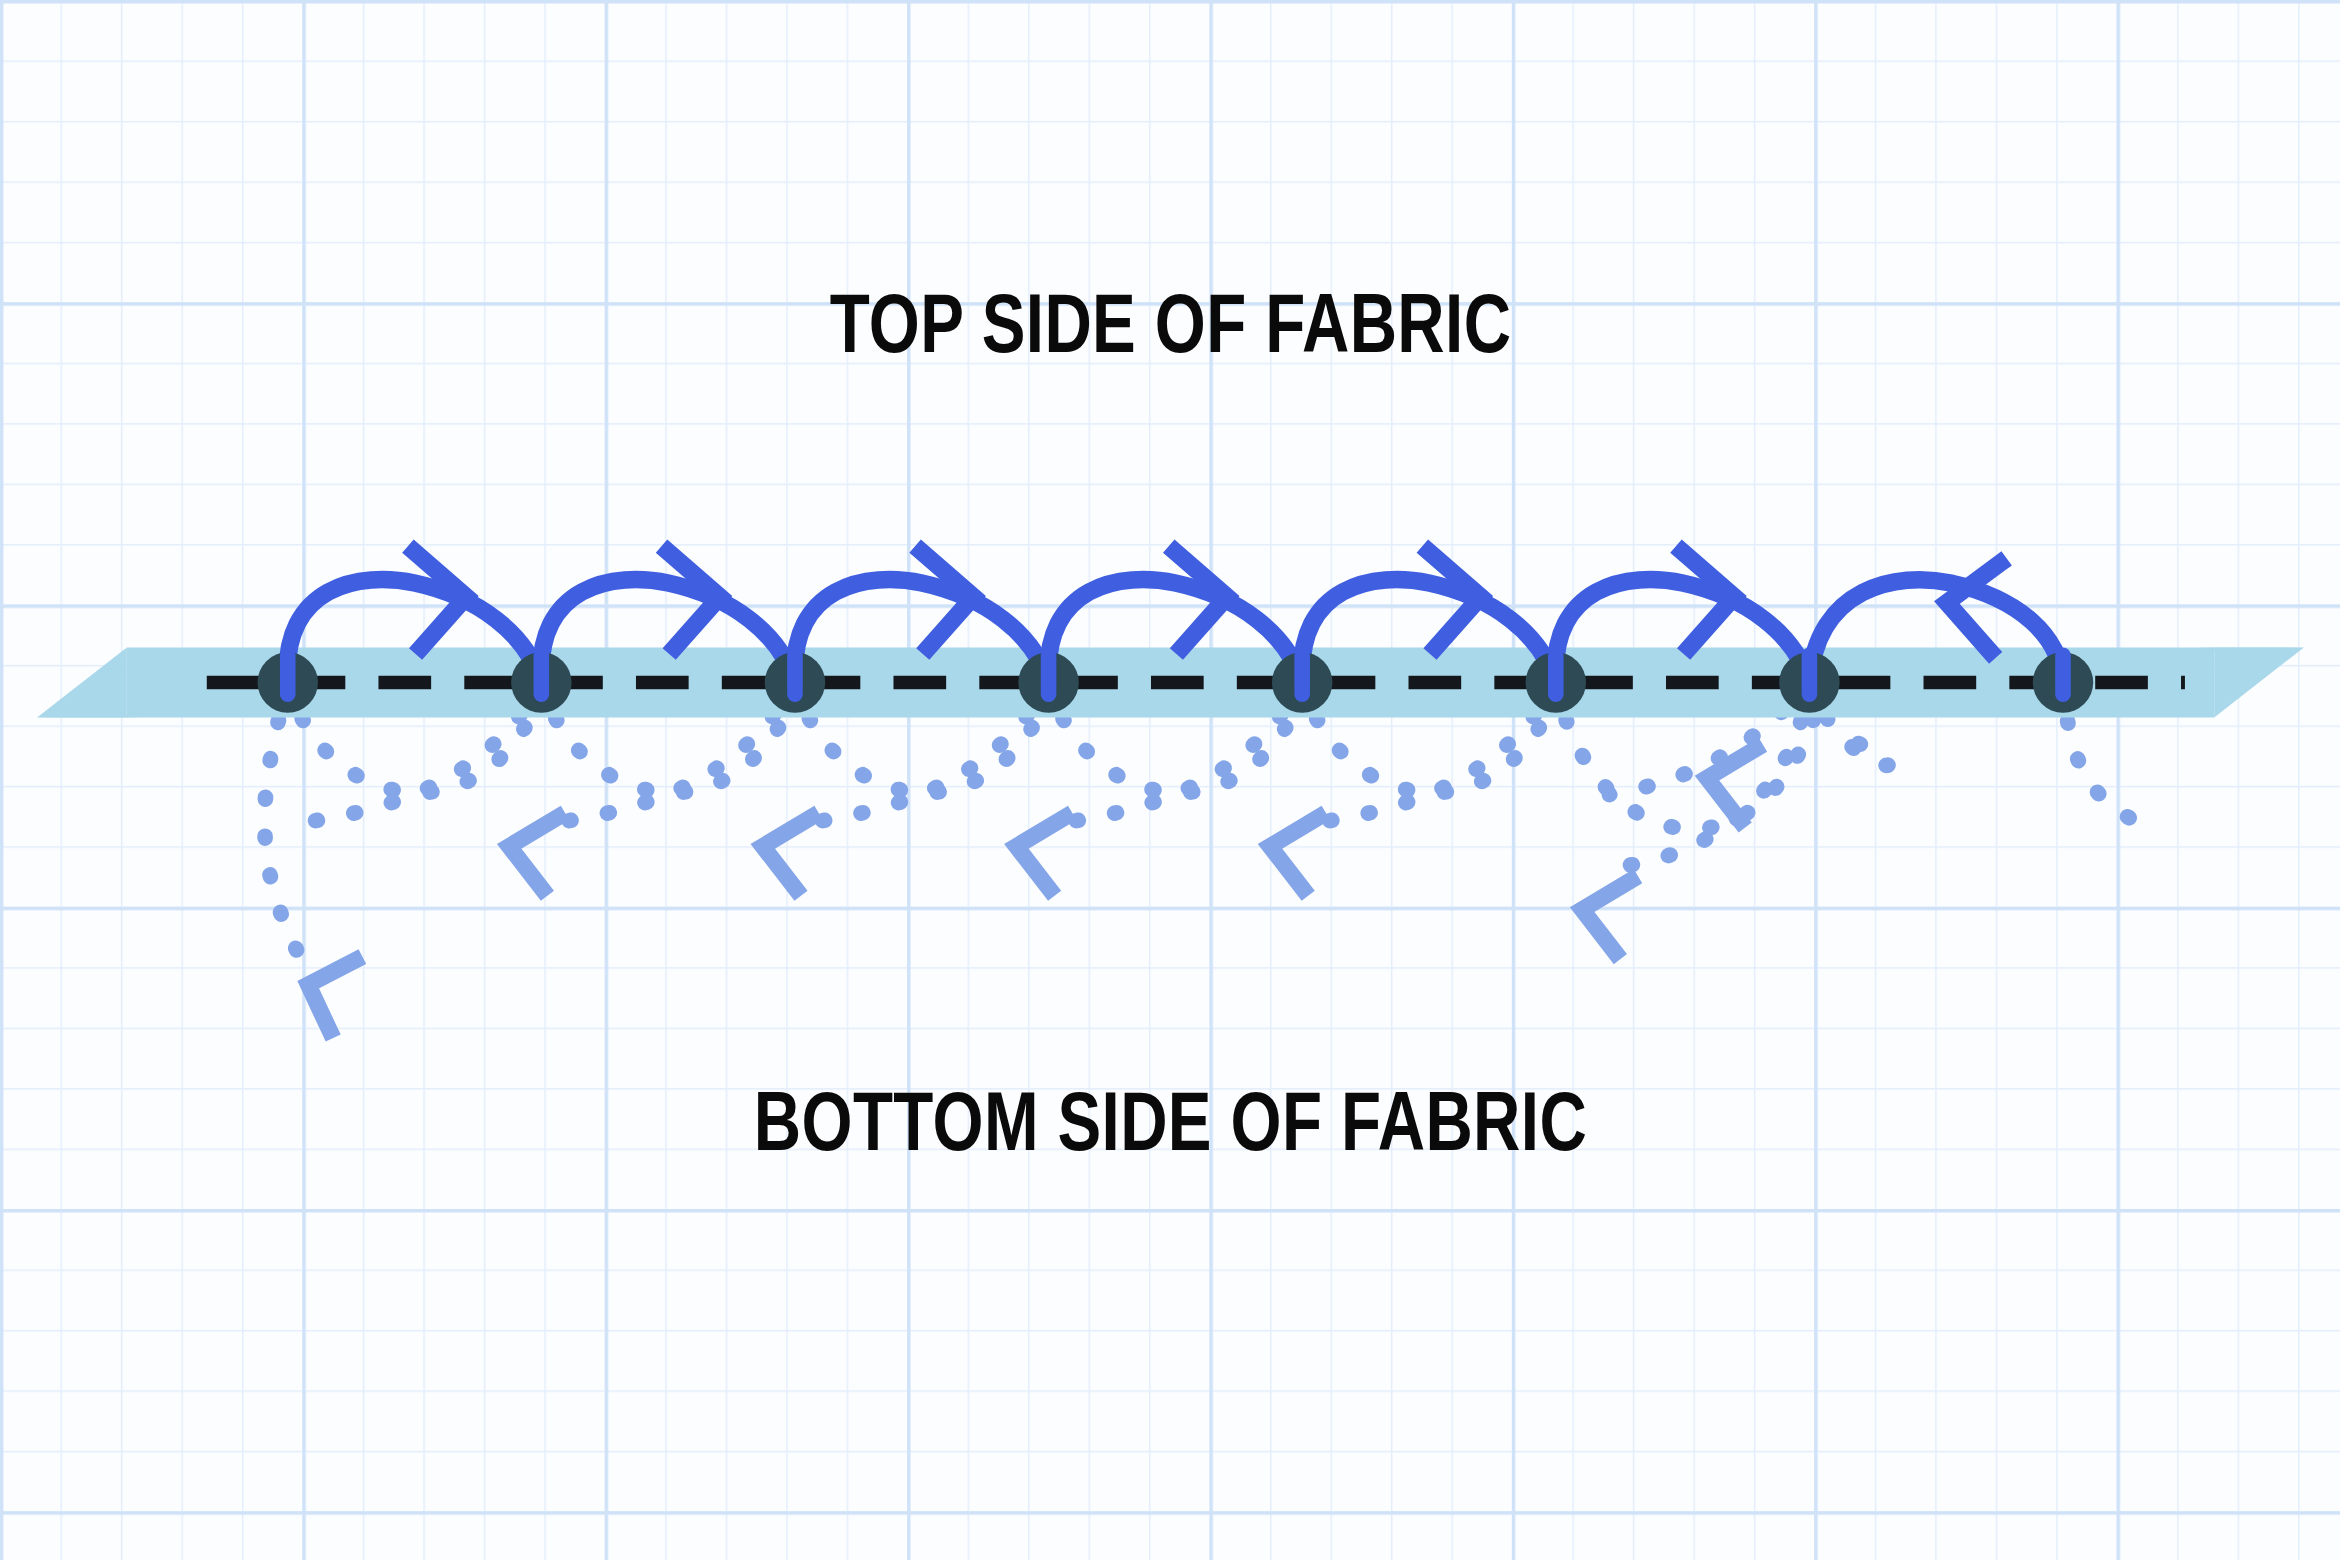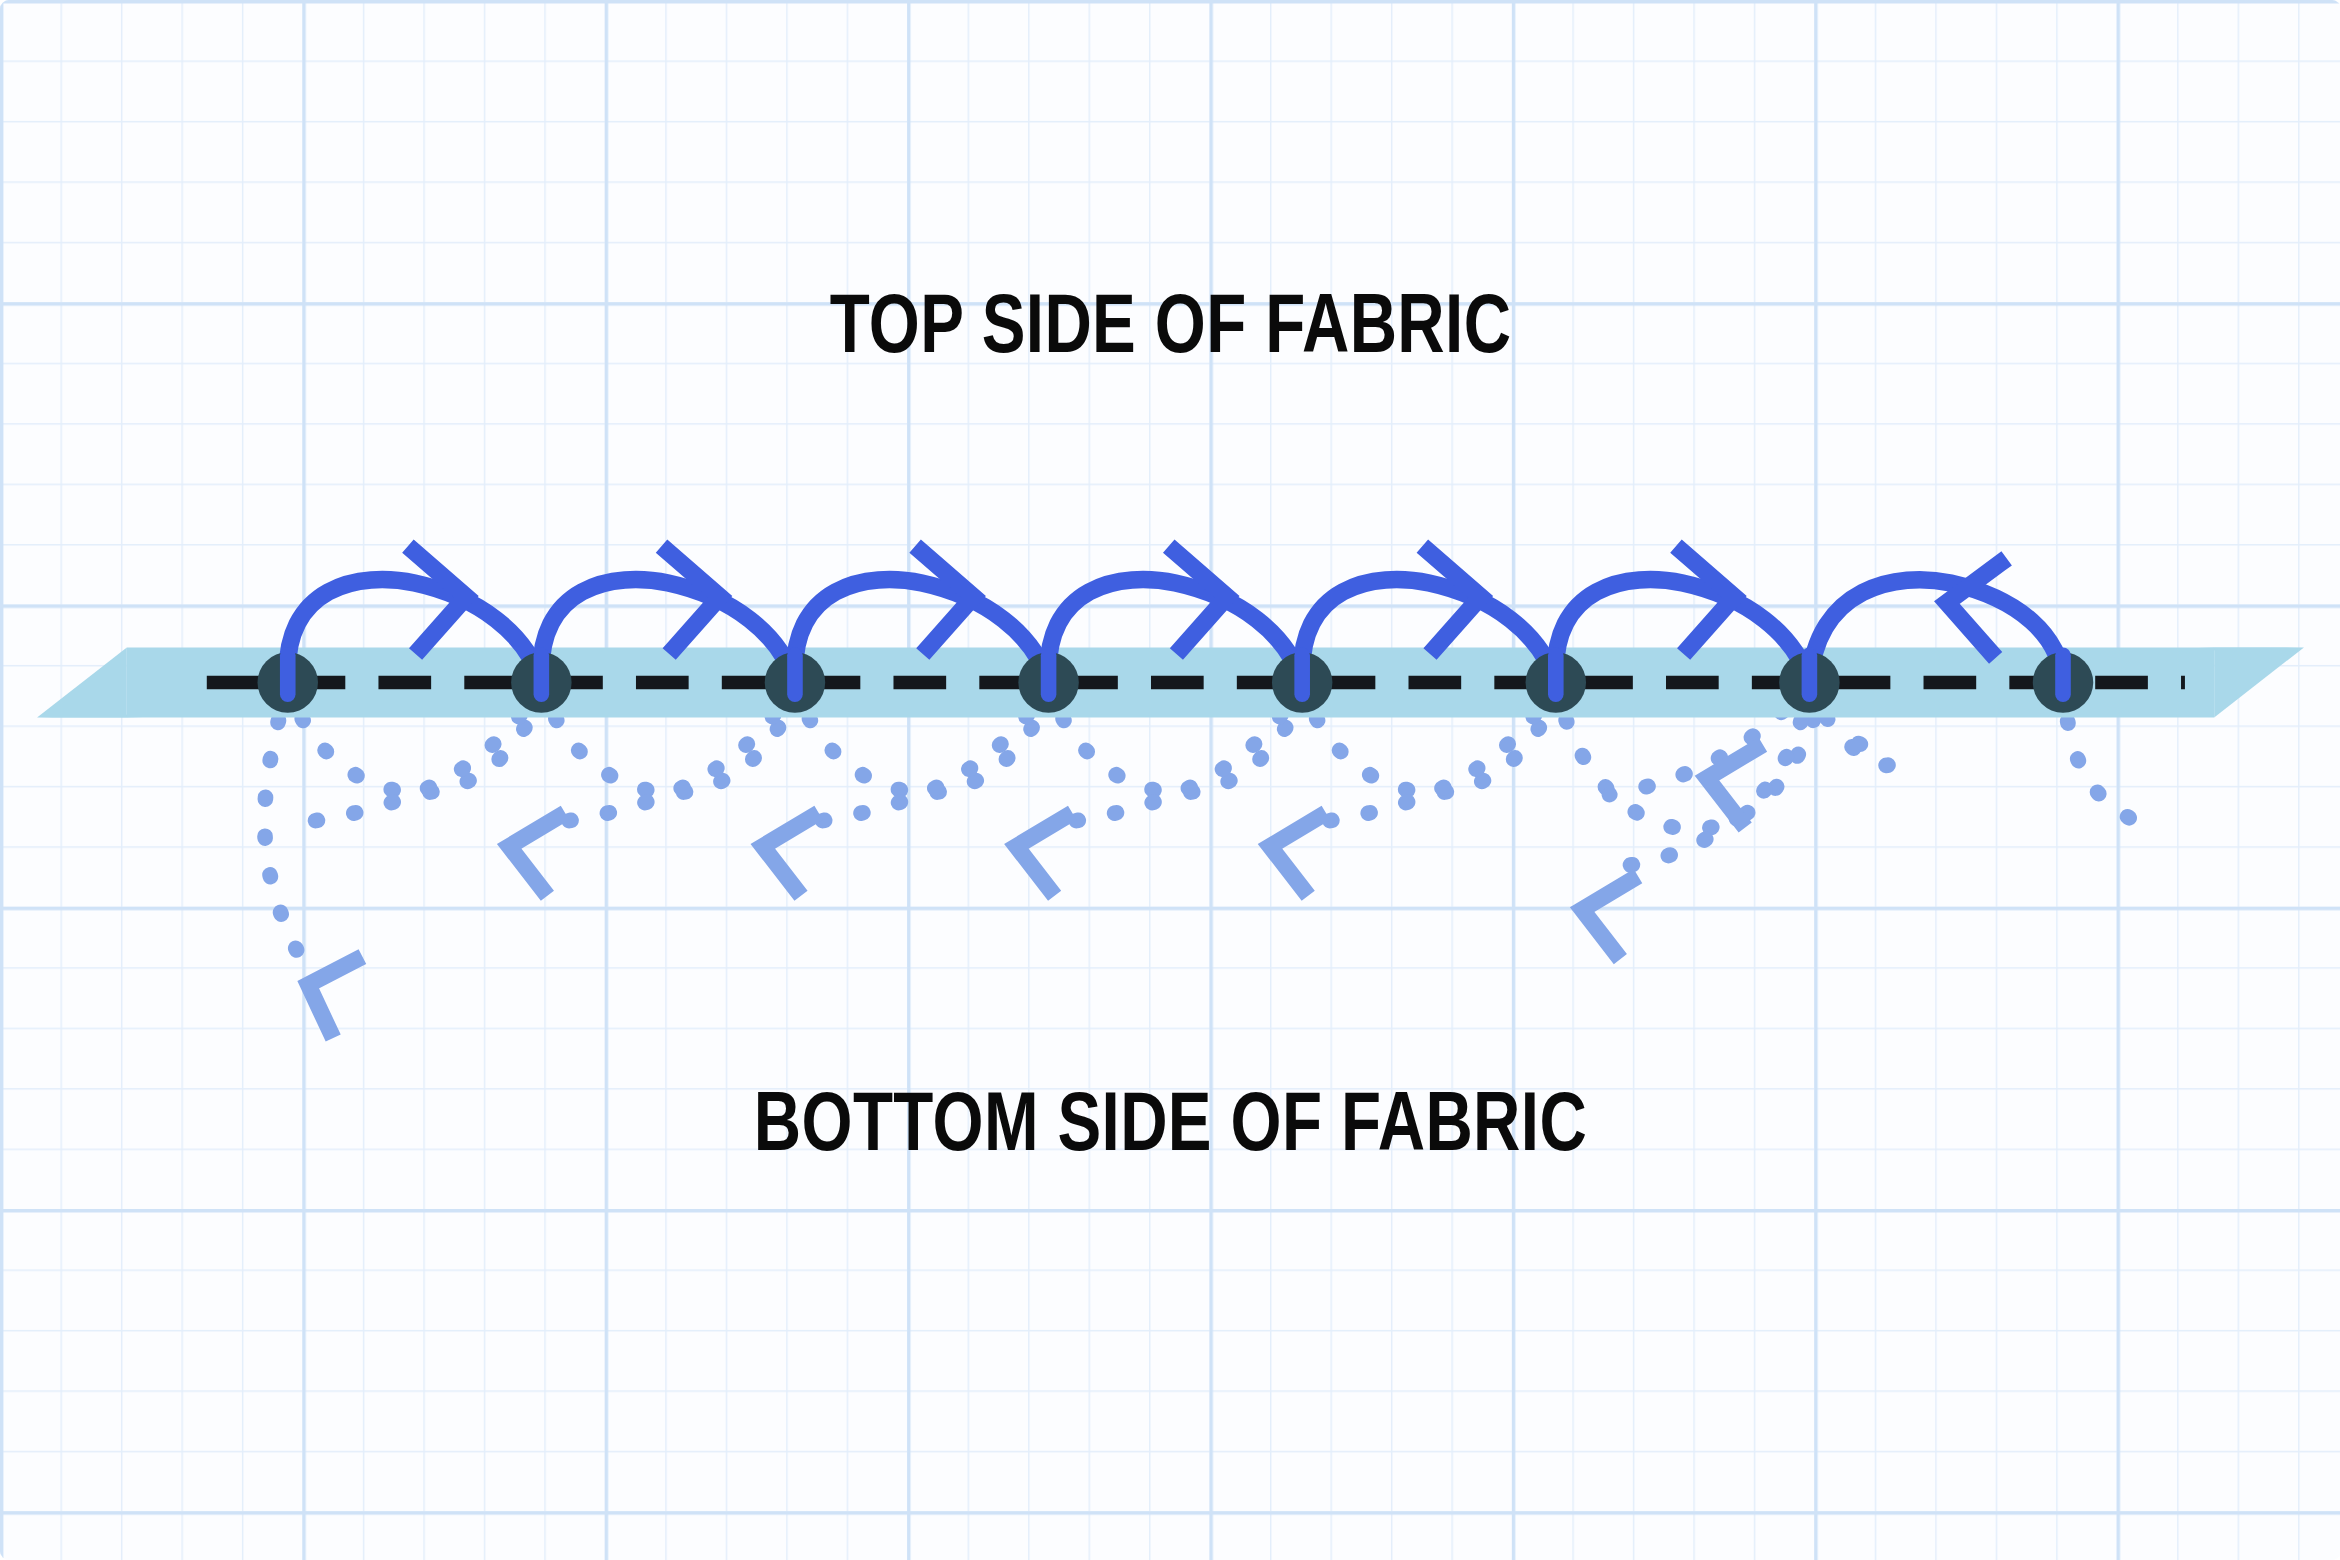"TOP SIDE OF FABRIC" #stage { border-radius: 9px -> none }
